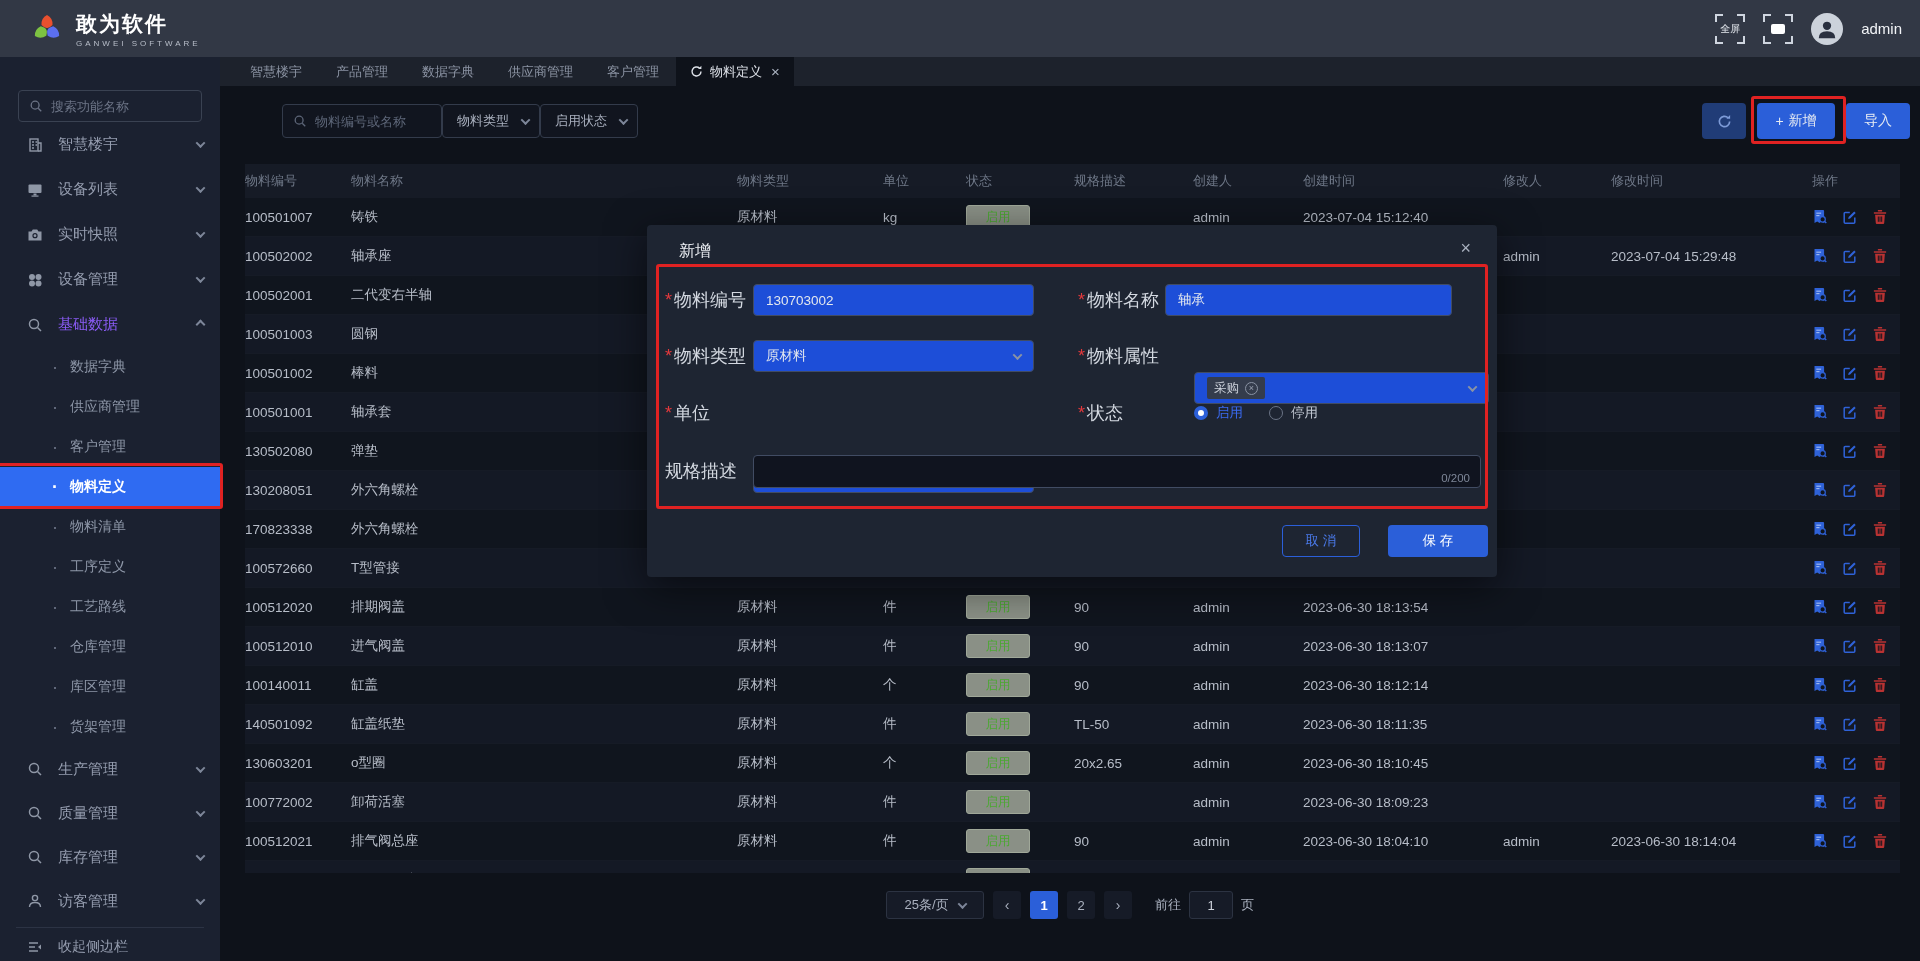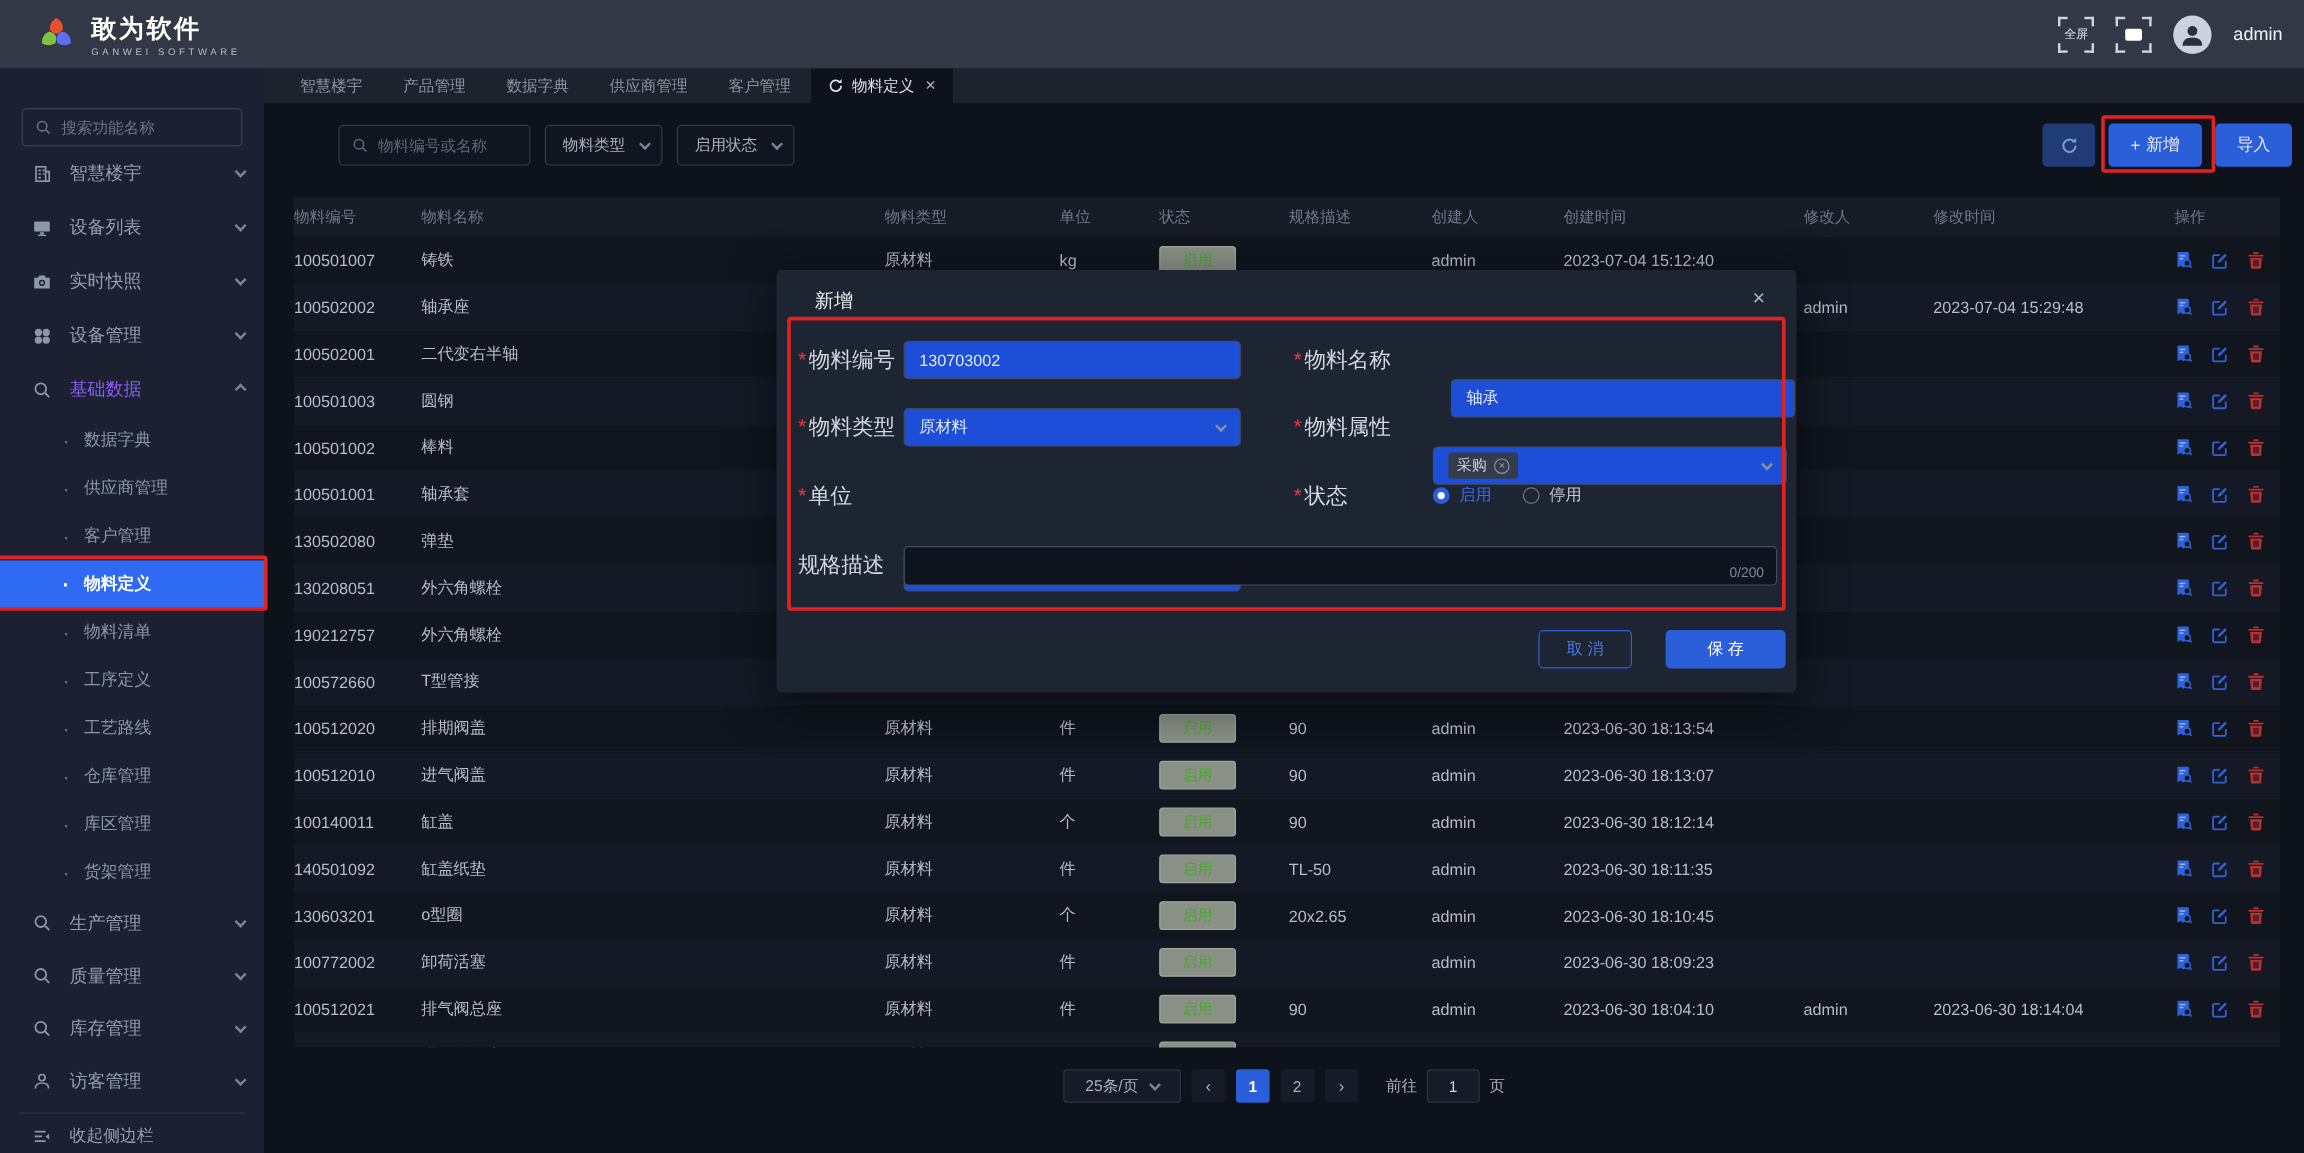"物料编号或名称" .filterbar { gap: 12px -> none }
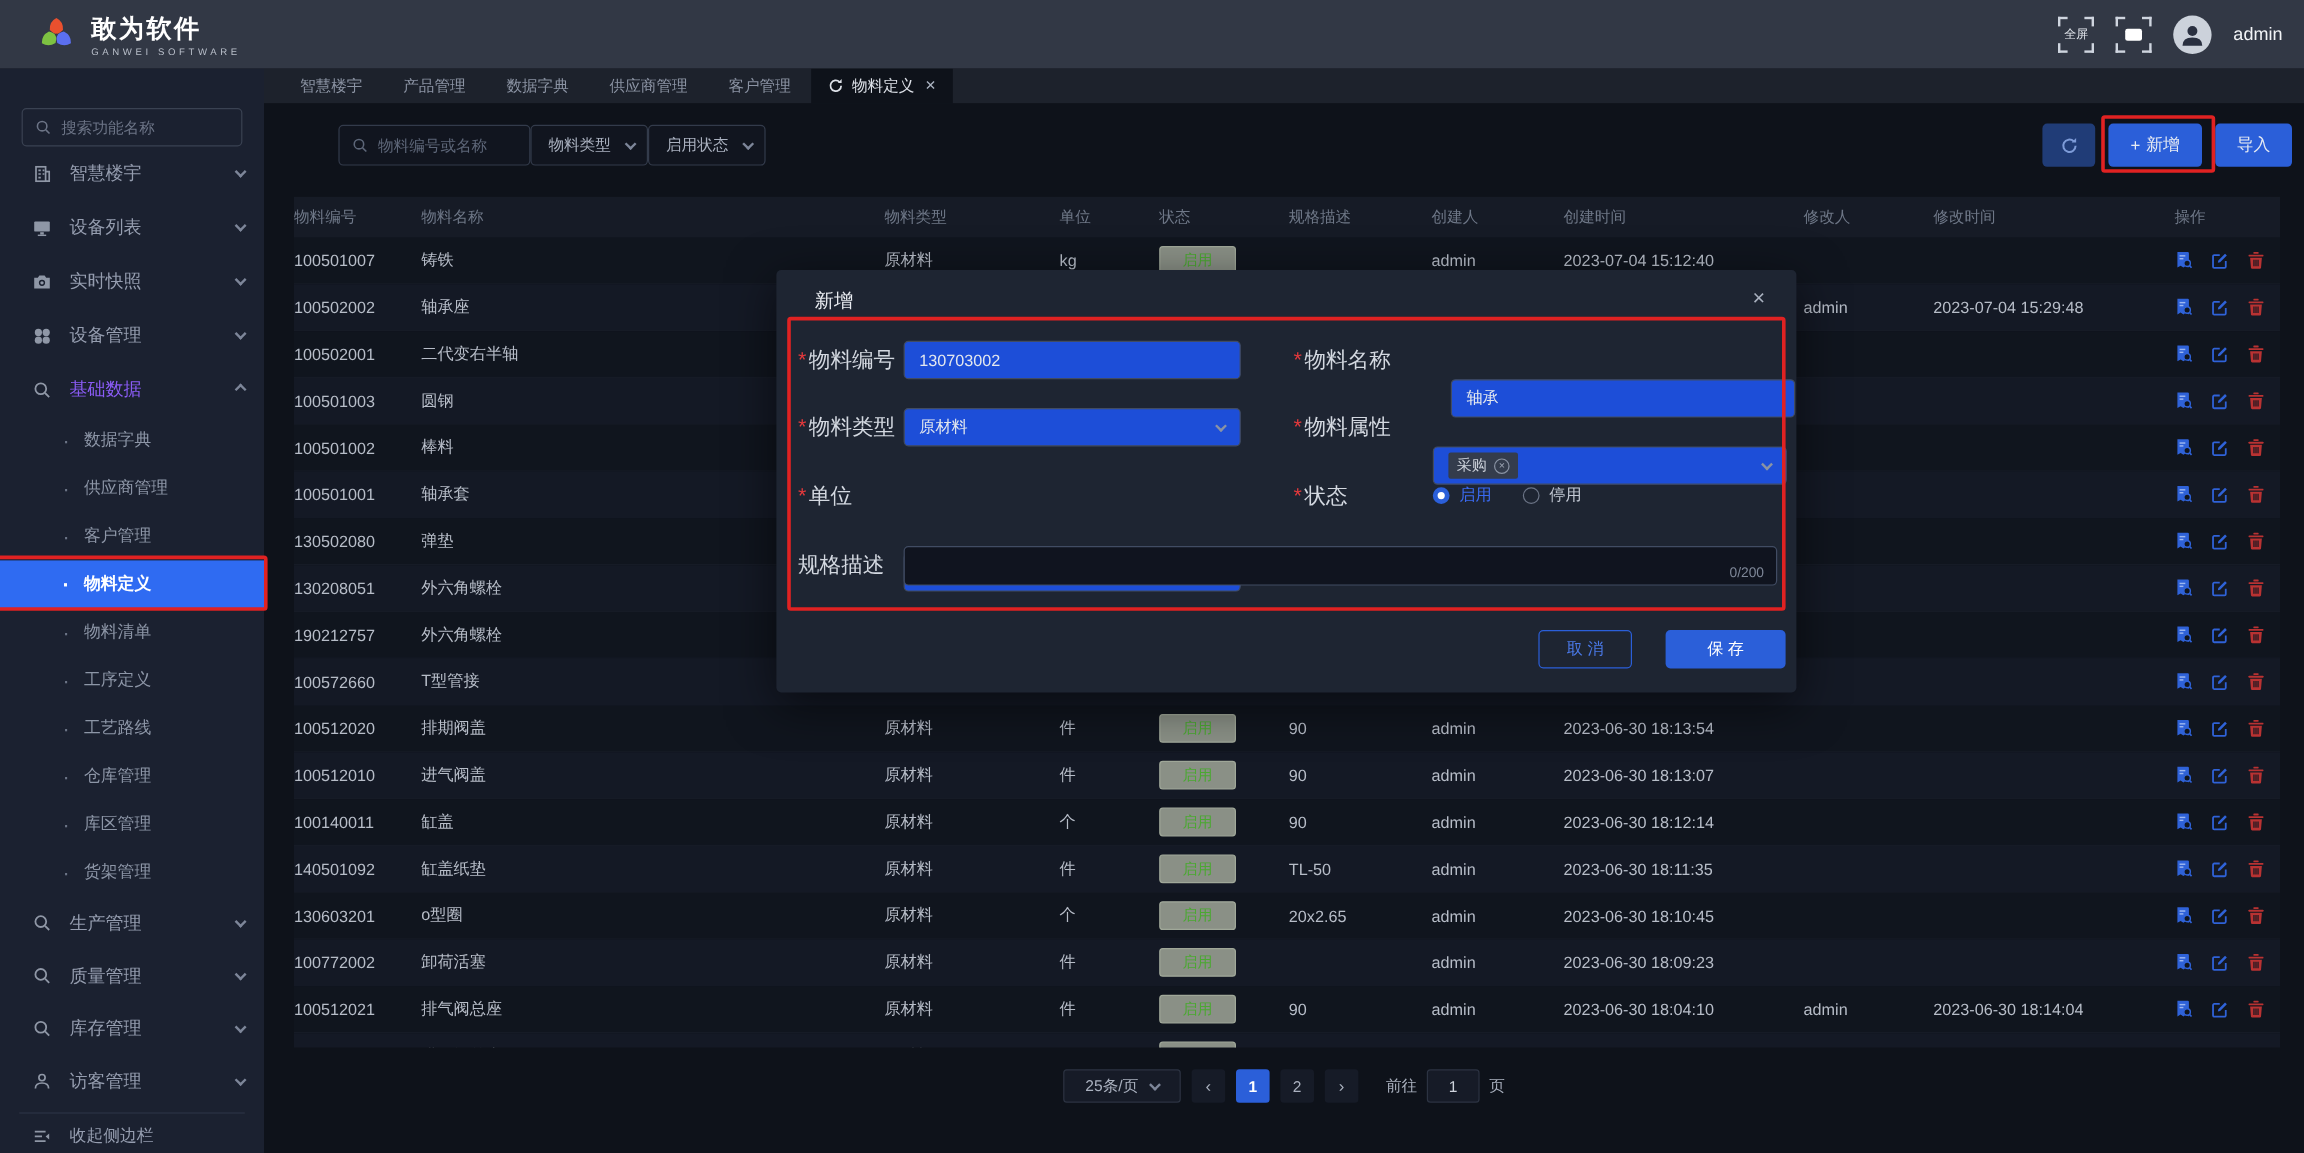"轴承" input.m-field { left: 562px -> 518px; margin-top: 32px -> none }
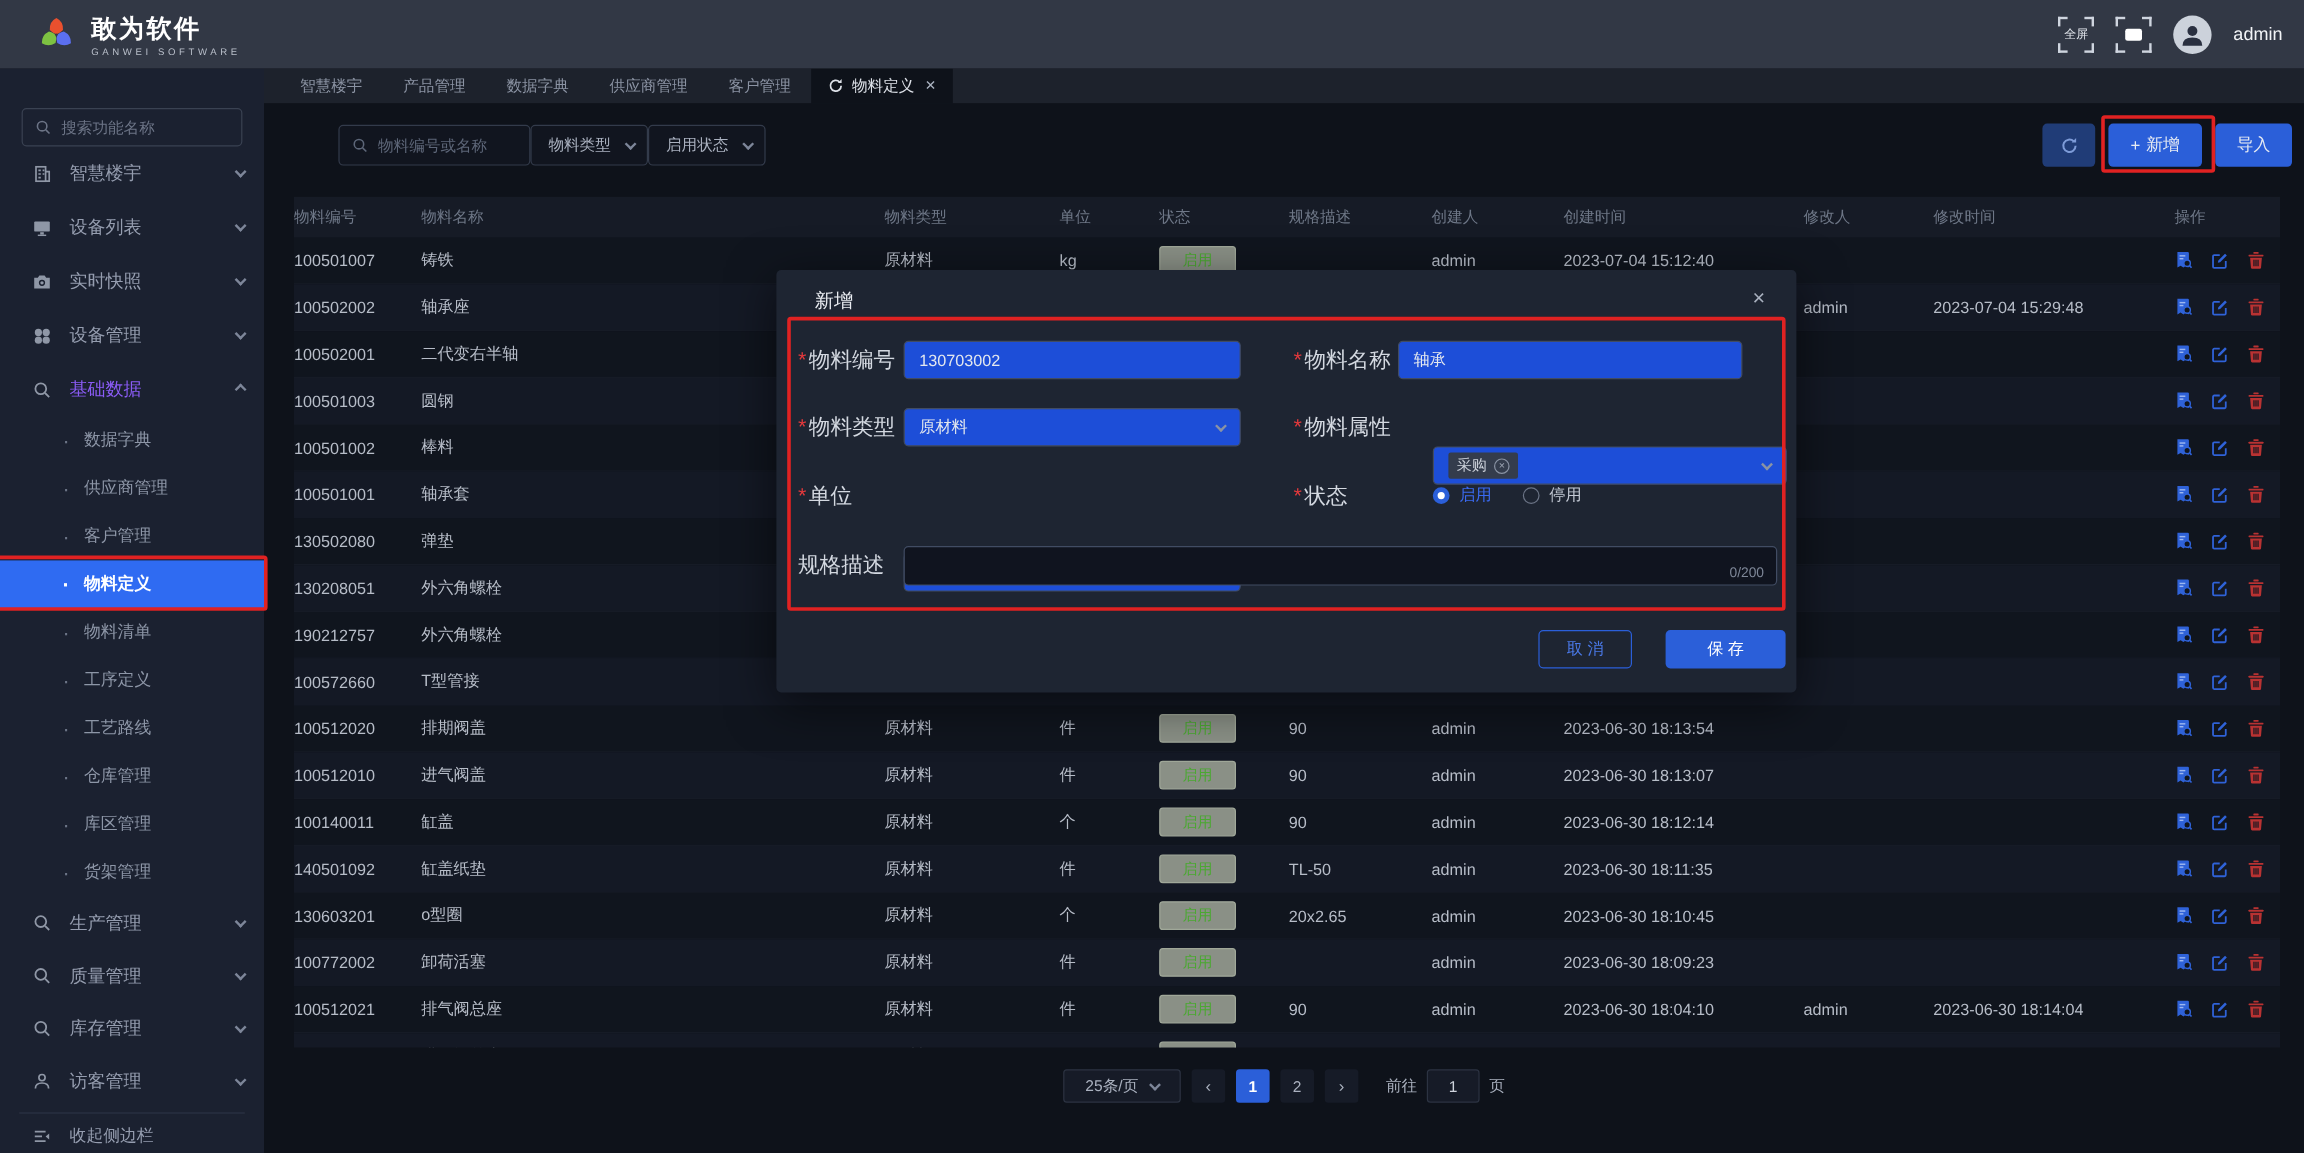"190212757" span.c-code { text: 190212757 -> 170823338 }
